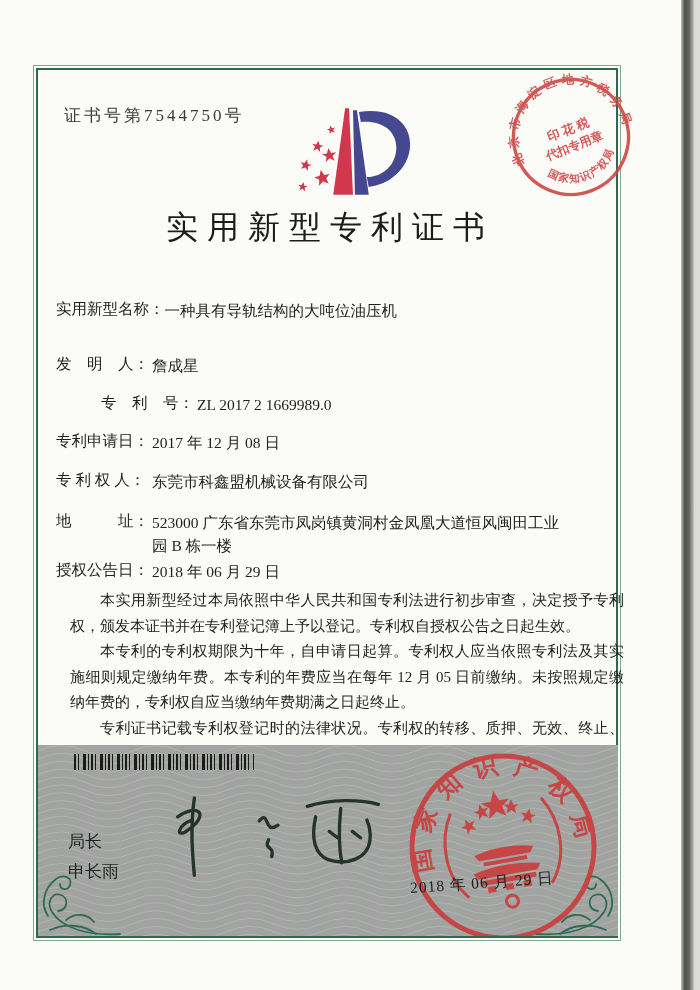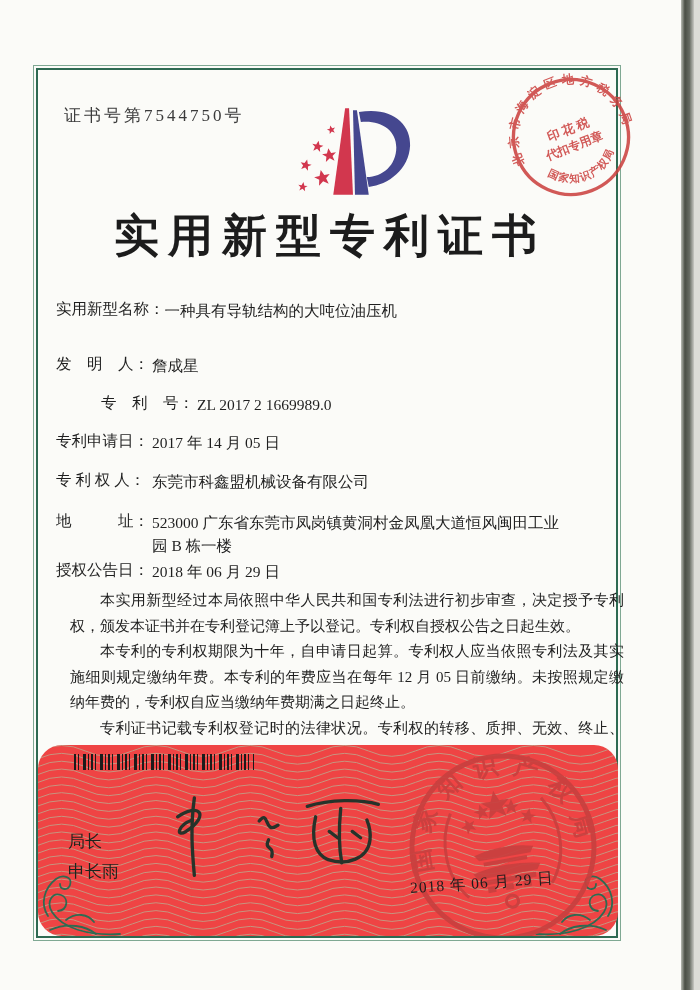"实用新型专利证书" .title { font-size: 45px -> 32px; font-weight: 700 -> 400 }
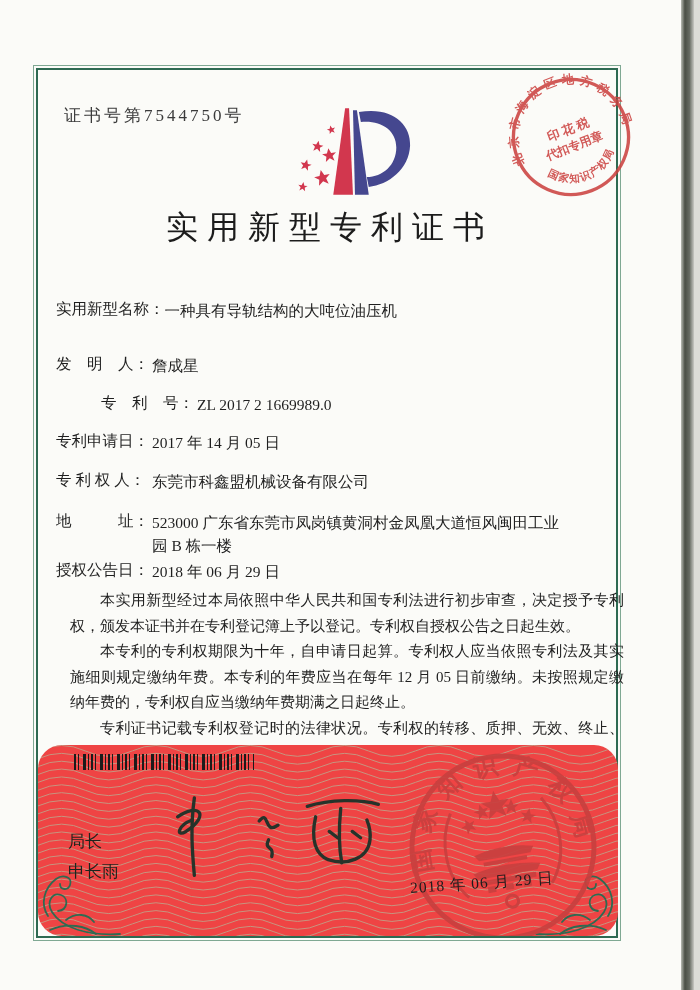"2017 年 14 月 05" span.val { text: 14 月 05 -> 12 月 08 }
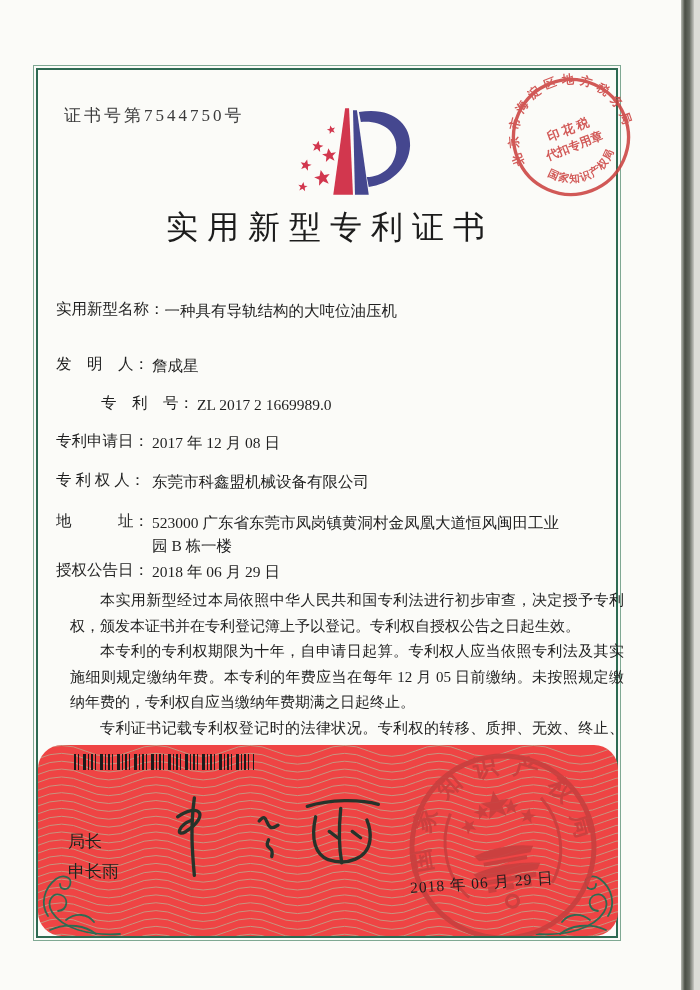"局长" .panel { background: #ef4444 -> #a3a3a3; border-radius: 24px -> none }
